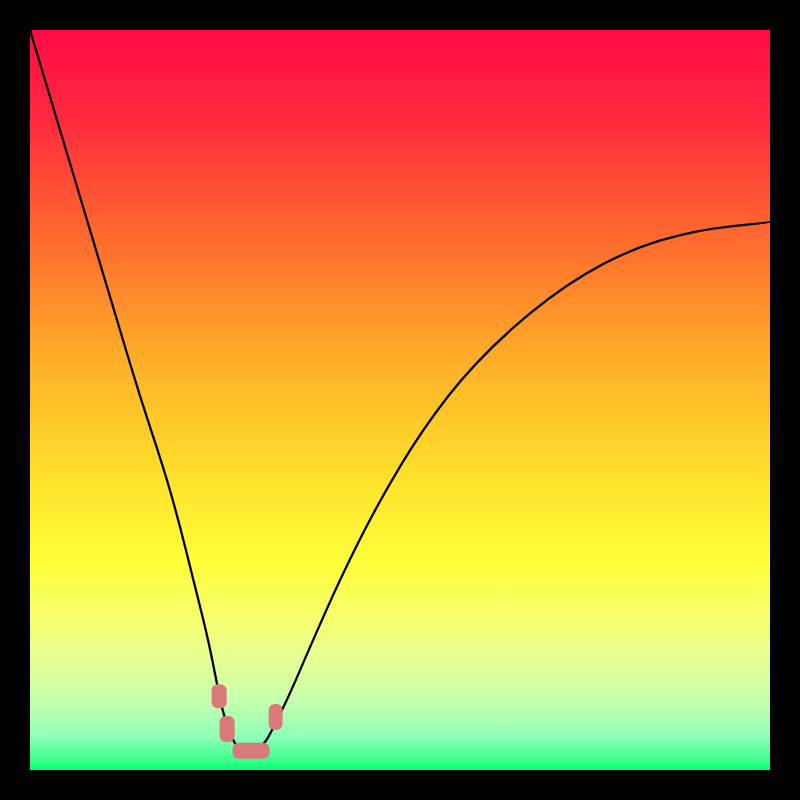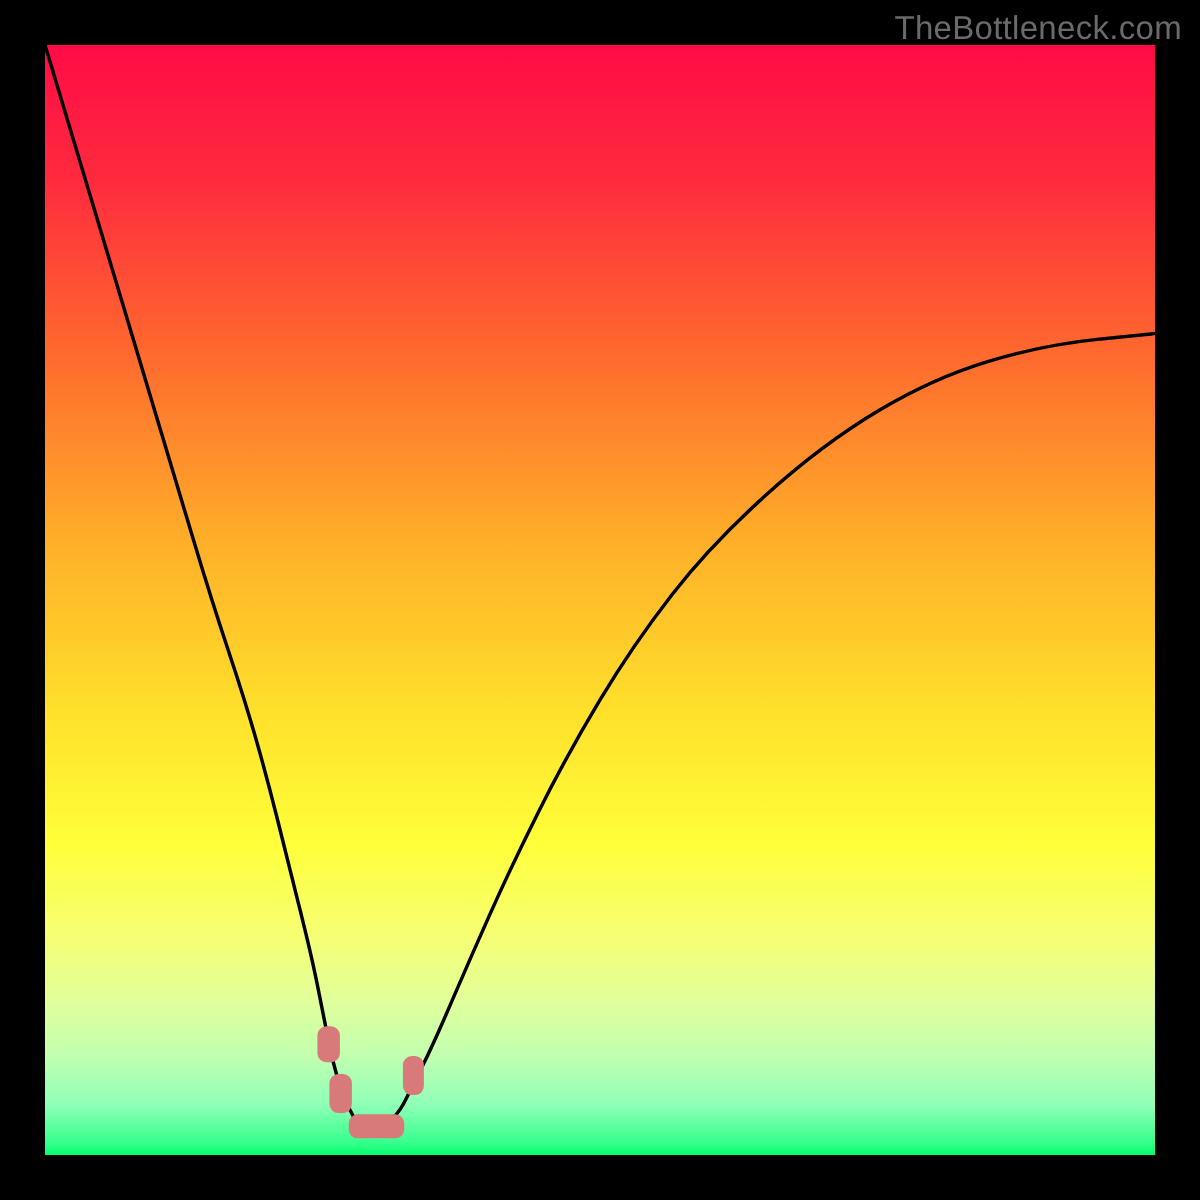"TheBottleneck.com" div.watermark { html: <div>TheBottleneck.com</div> -> none }
